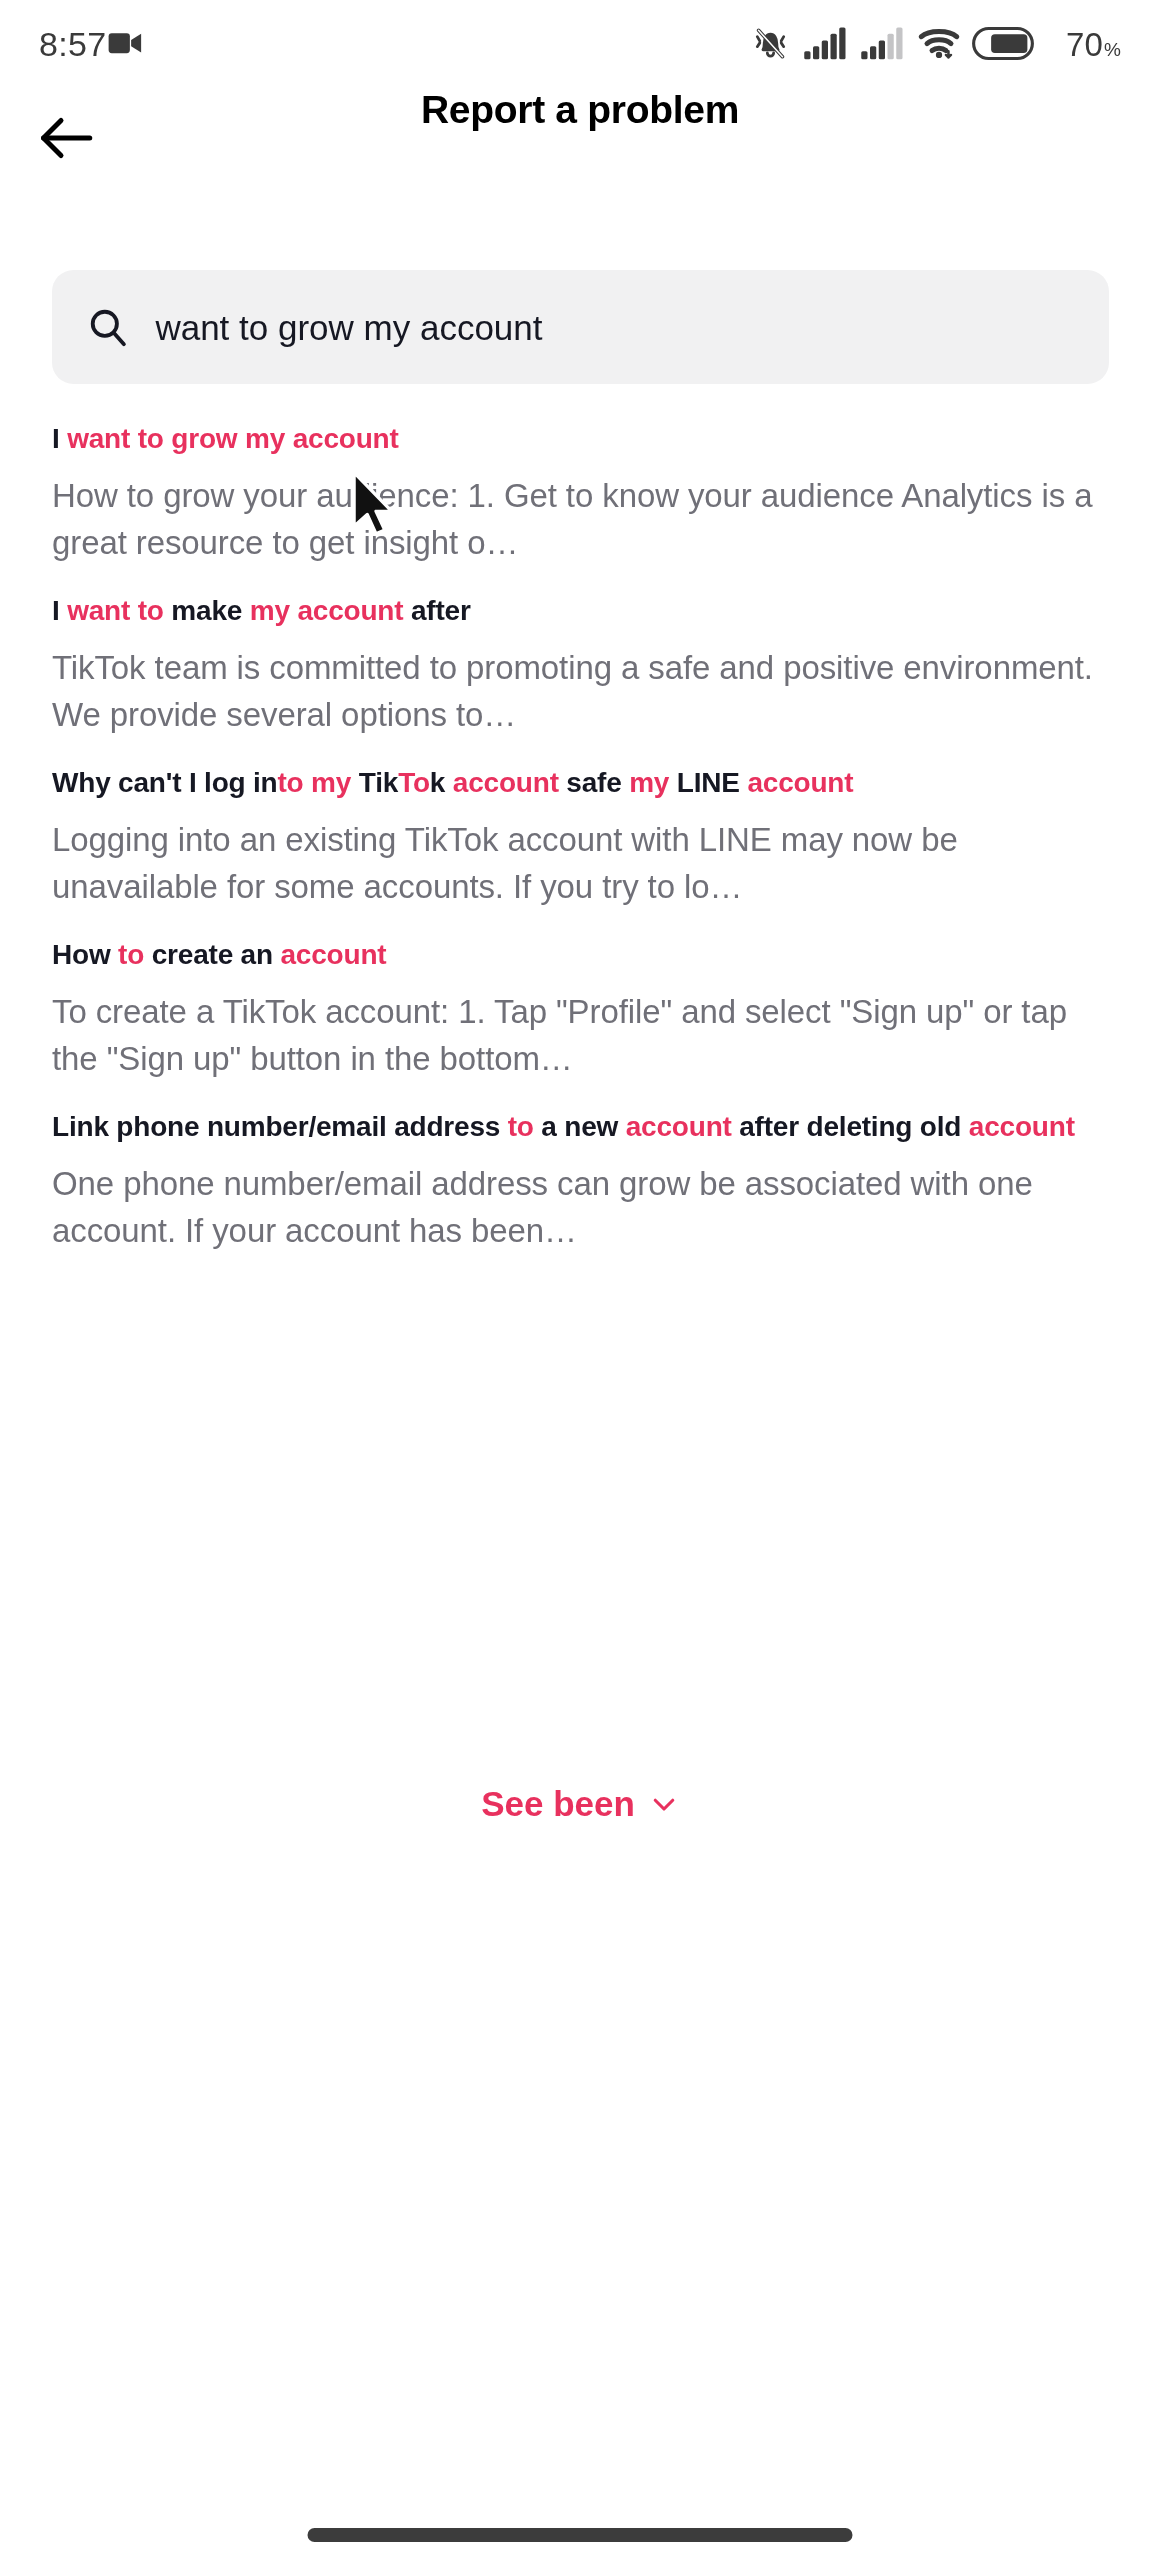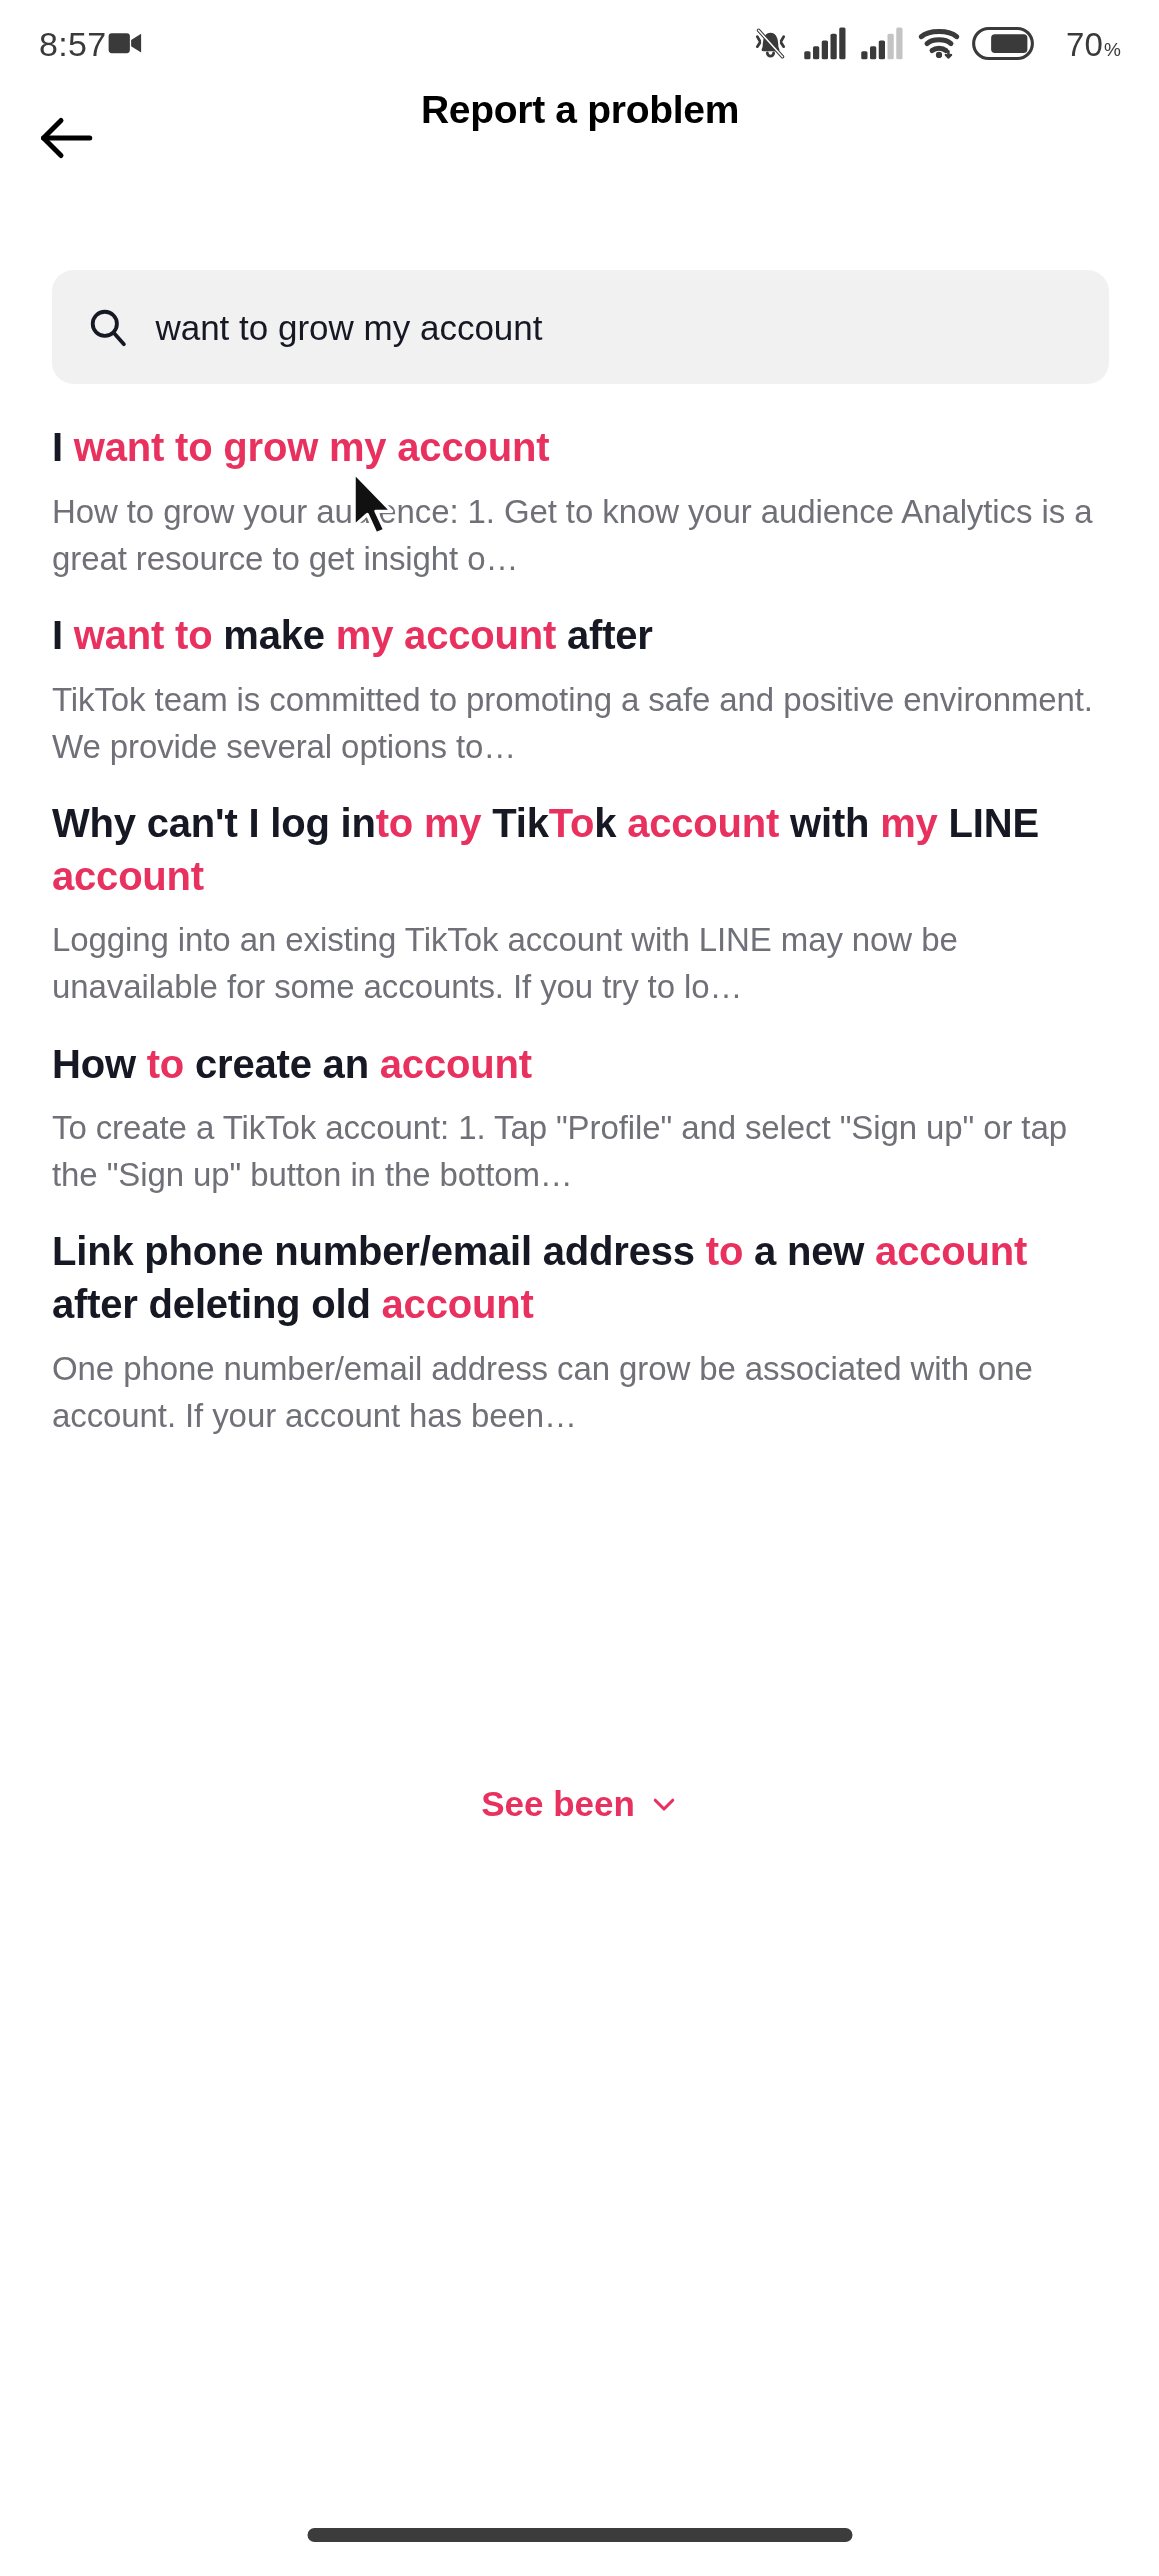"I want to grow my" .result-title { font-size: 40px -> 28px }
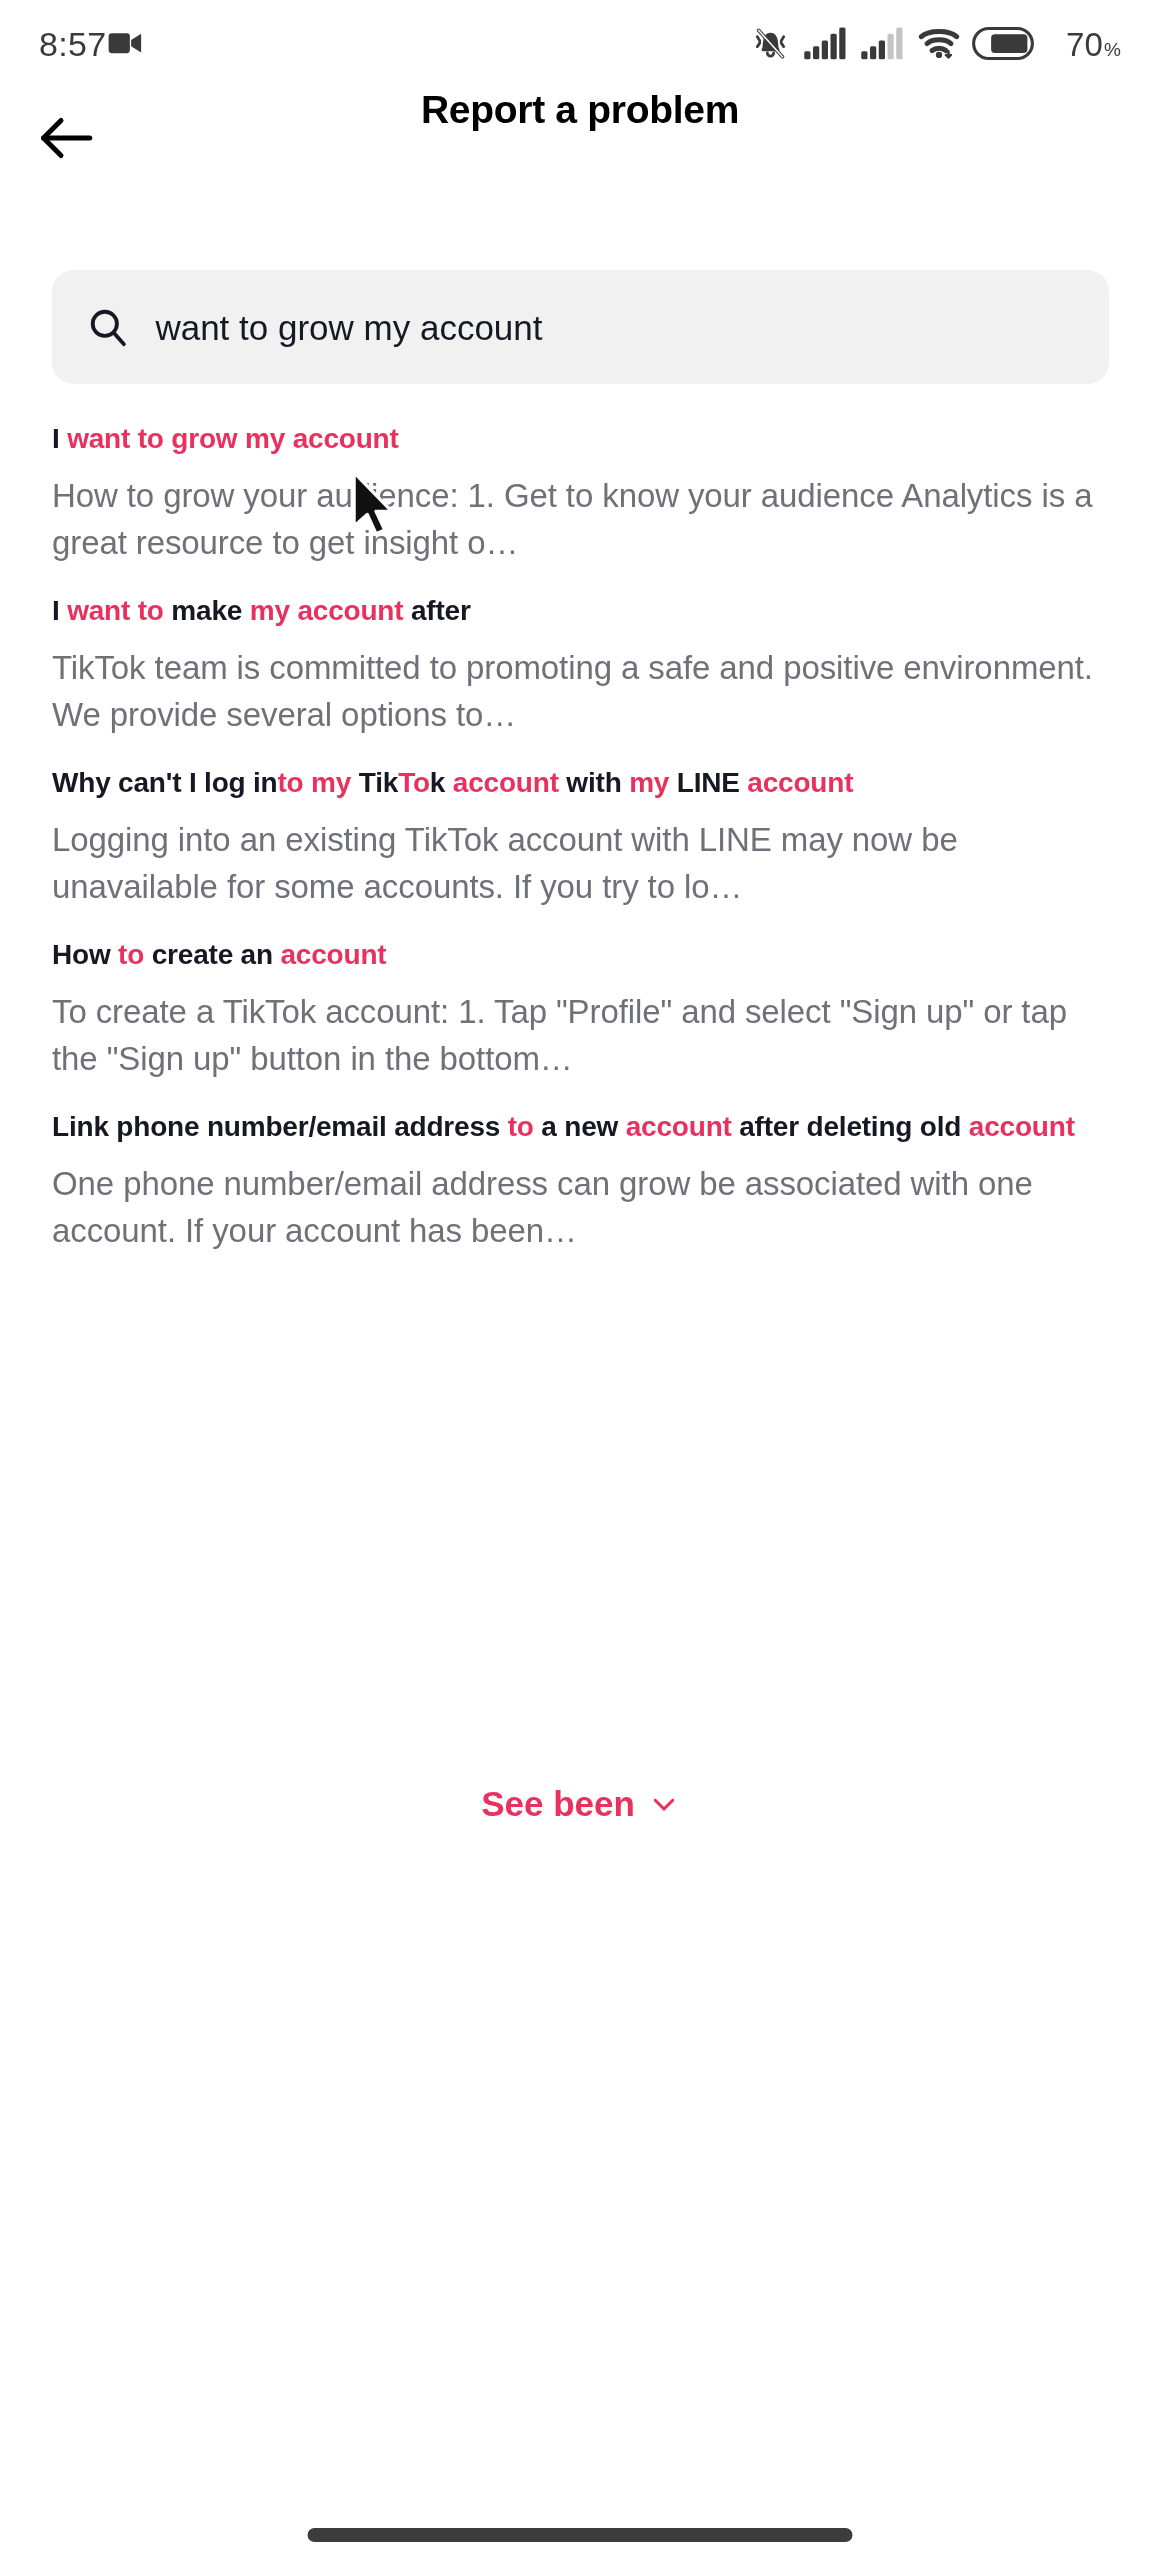"with" span { text: with -> safe }
